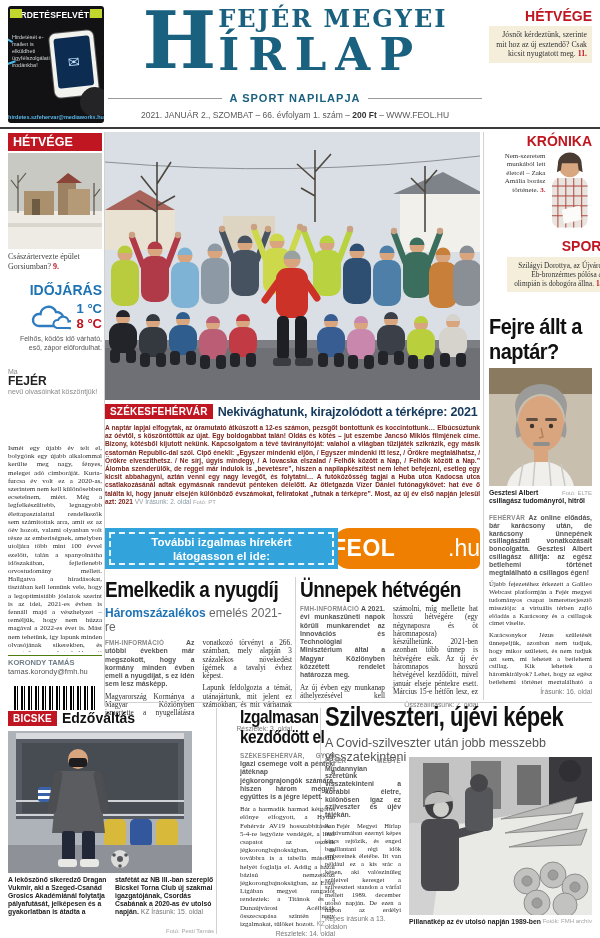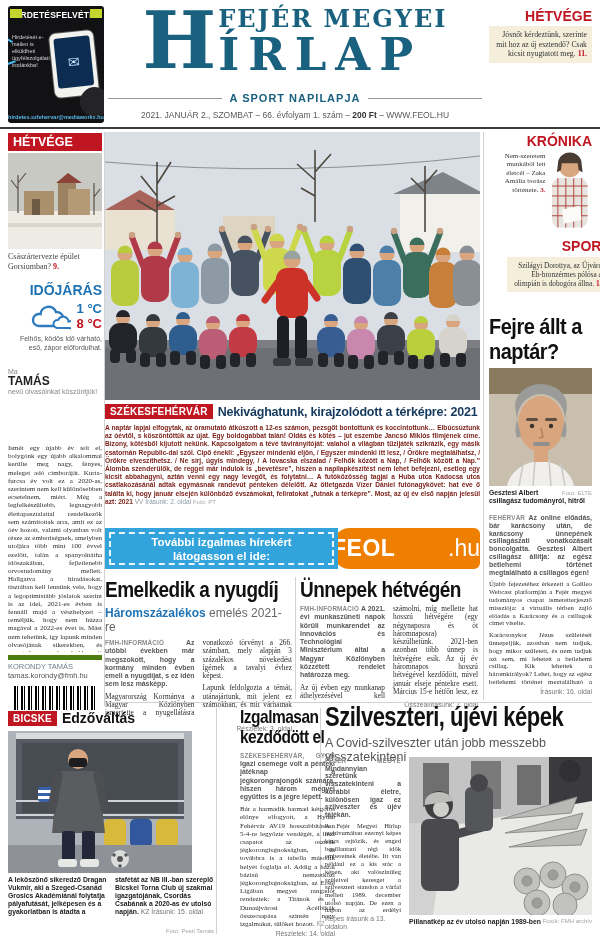"TAMÁS" div.nm { text: TAMÁS -> FEJÉR }
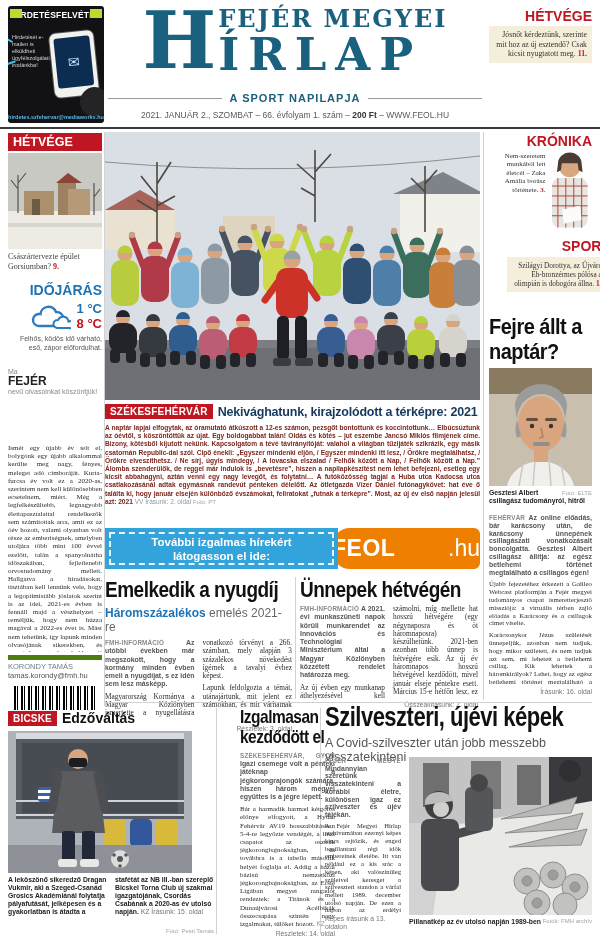"KORONDY TAMÁS" .lr-author .an { border-top: 5px solid #4d7c0f -> 1px solid #4d7c0f; font-weight: normal -> bold }
